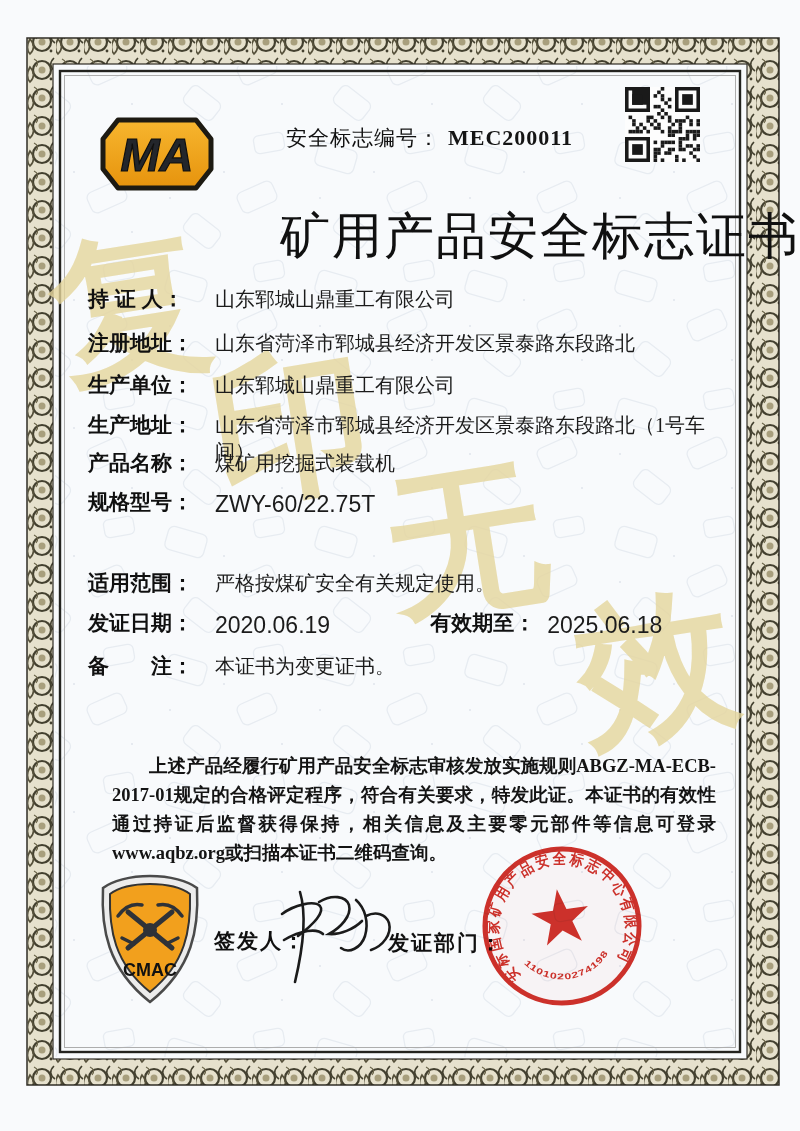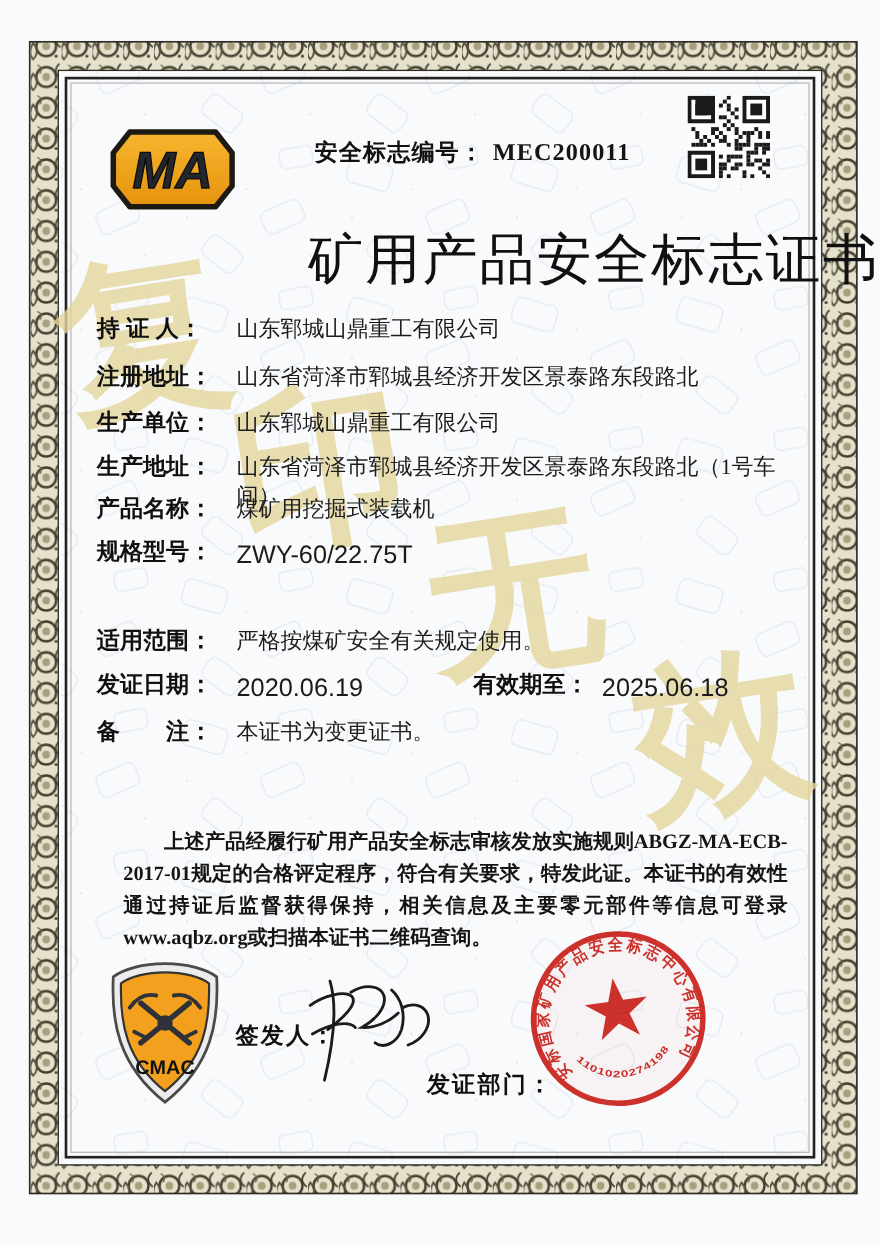"安全标志编号：" .certline .lbl { font-weight: bold -> normal }
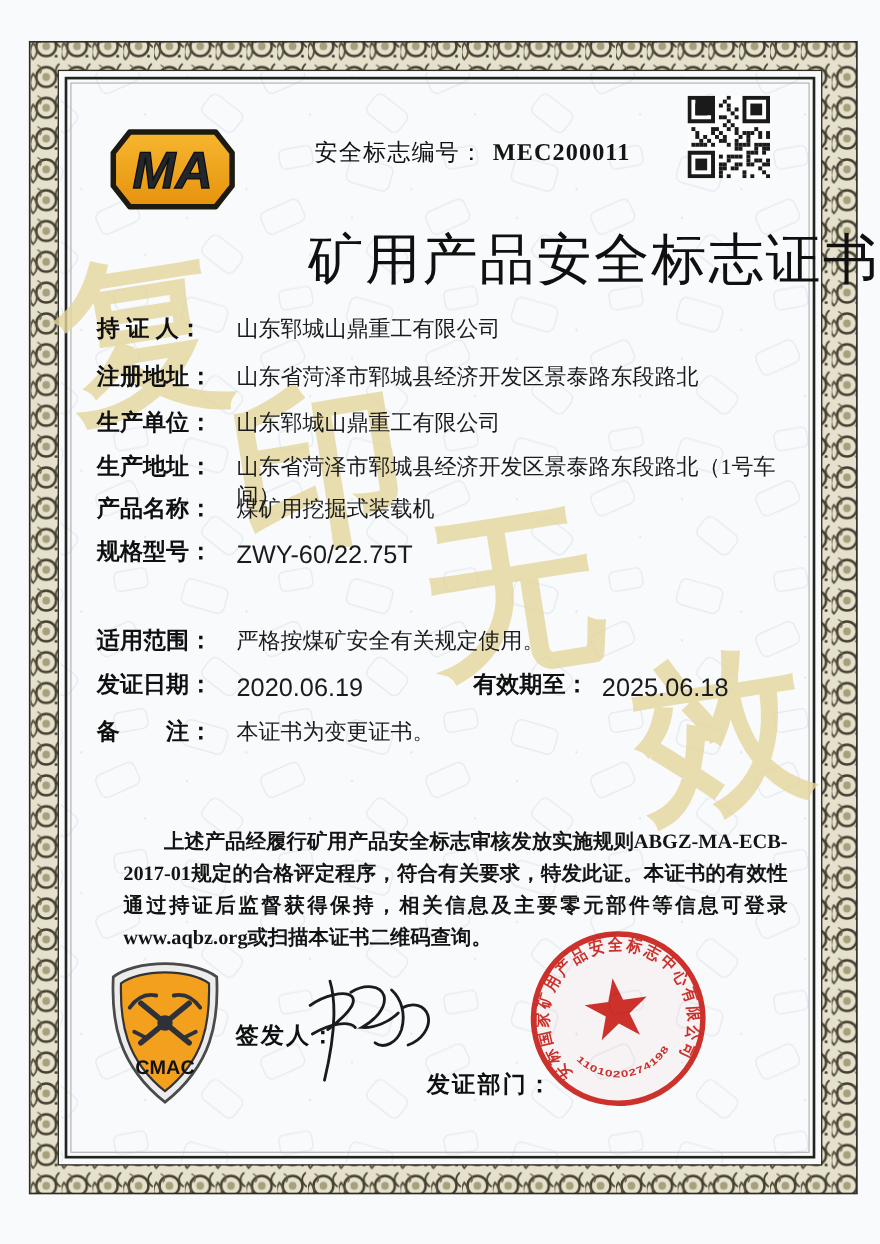"发证部门：" .deptlbl { top: 972px -> 929px }
